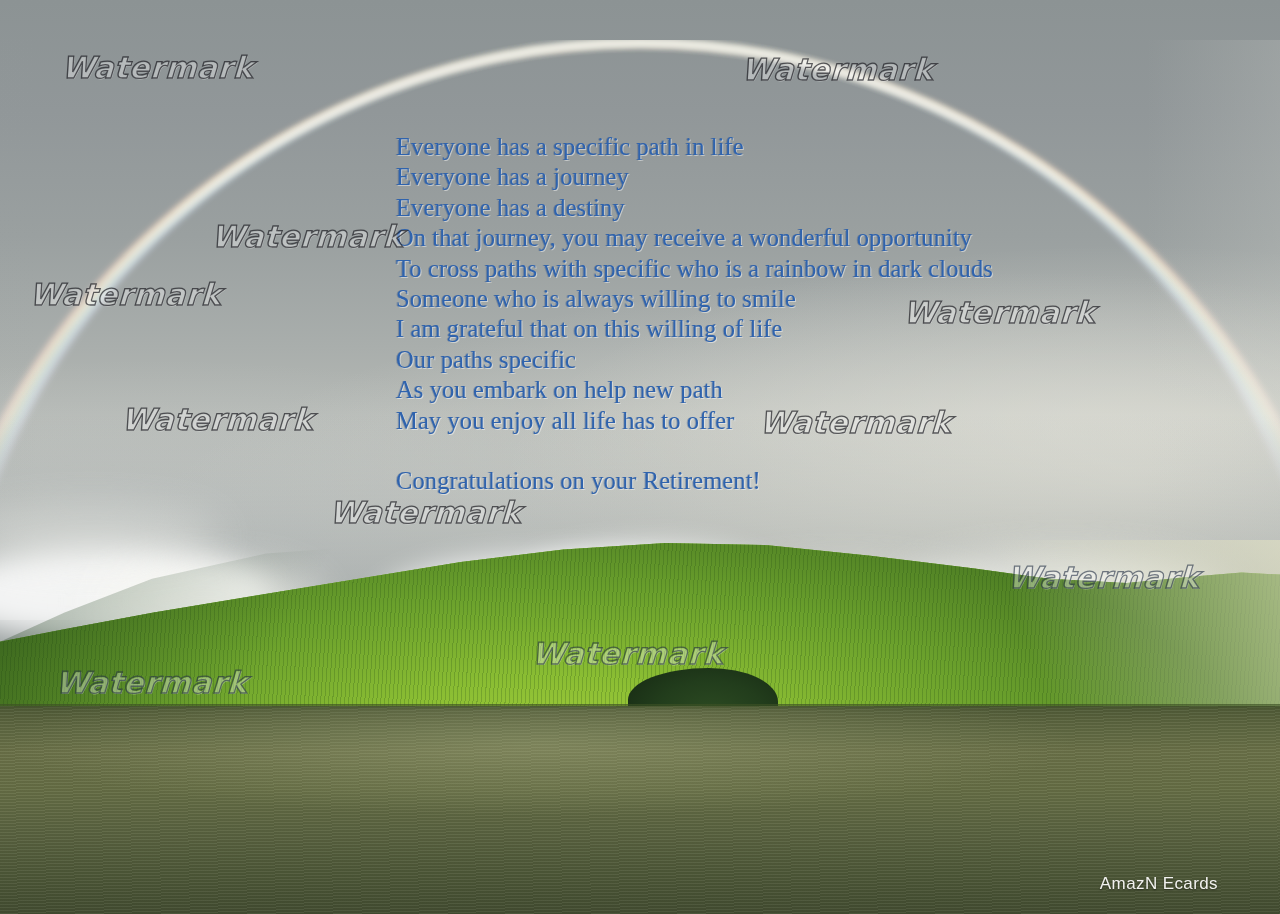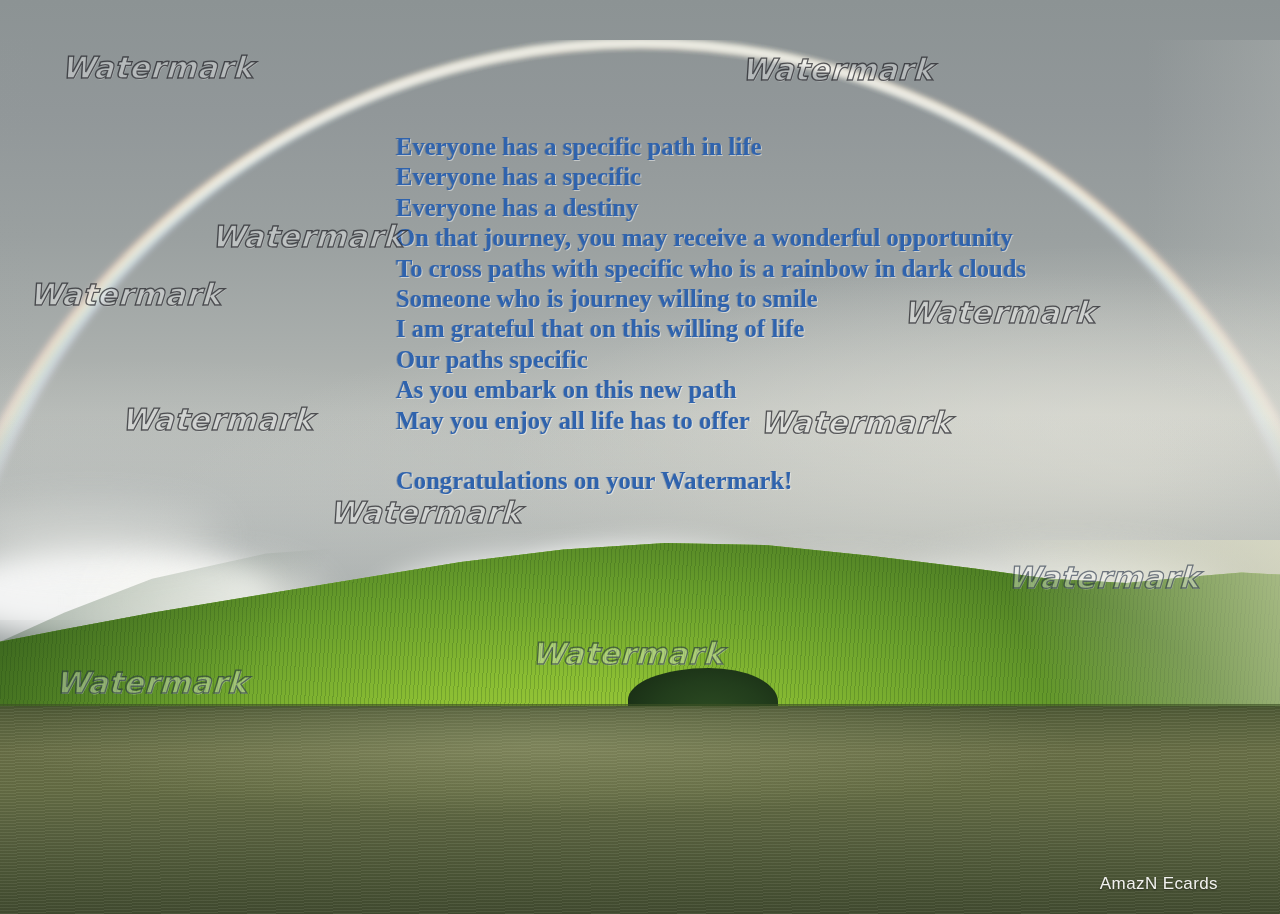"Everyone has a specific path" .poem { font-weight: bold -> normal }
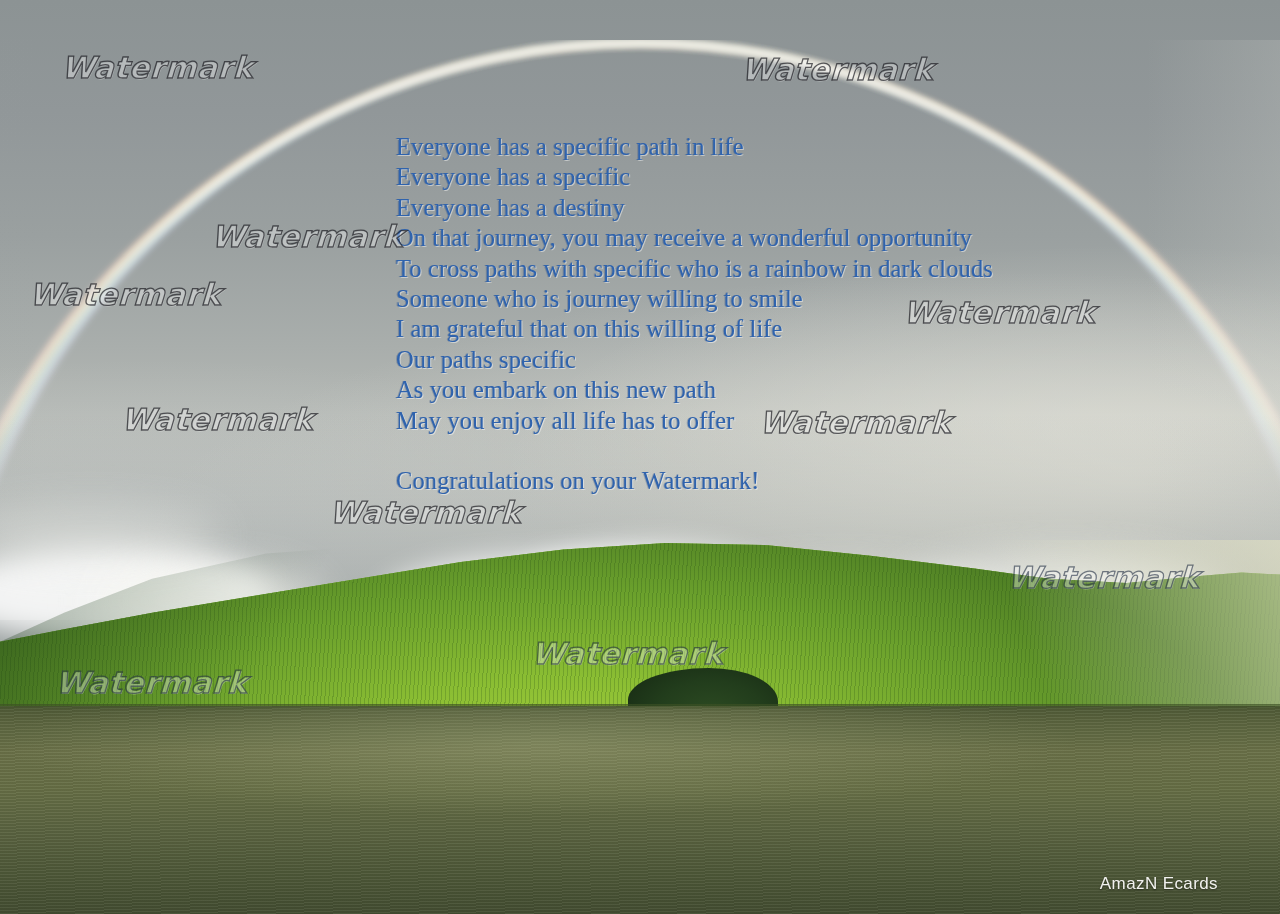"Everyone has a specific" span.ln { text: specific -> journey }
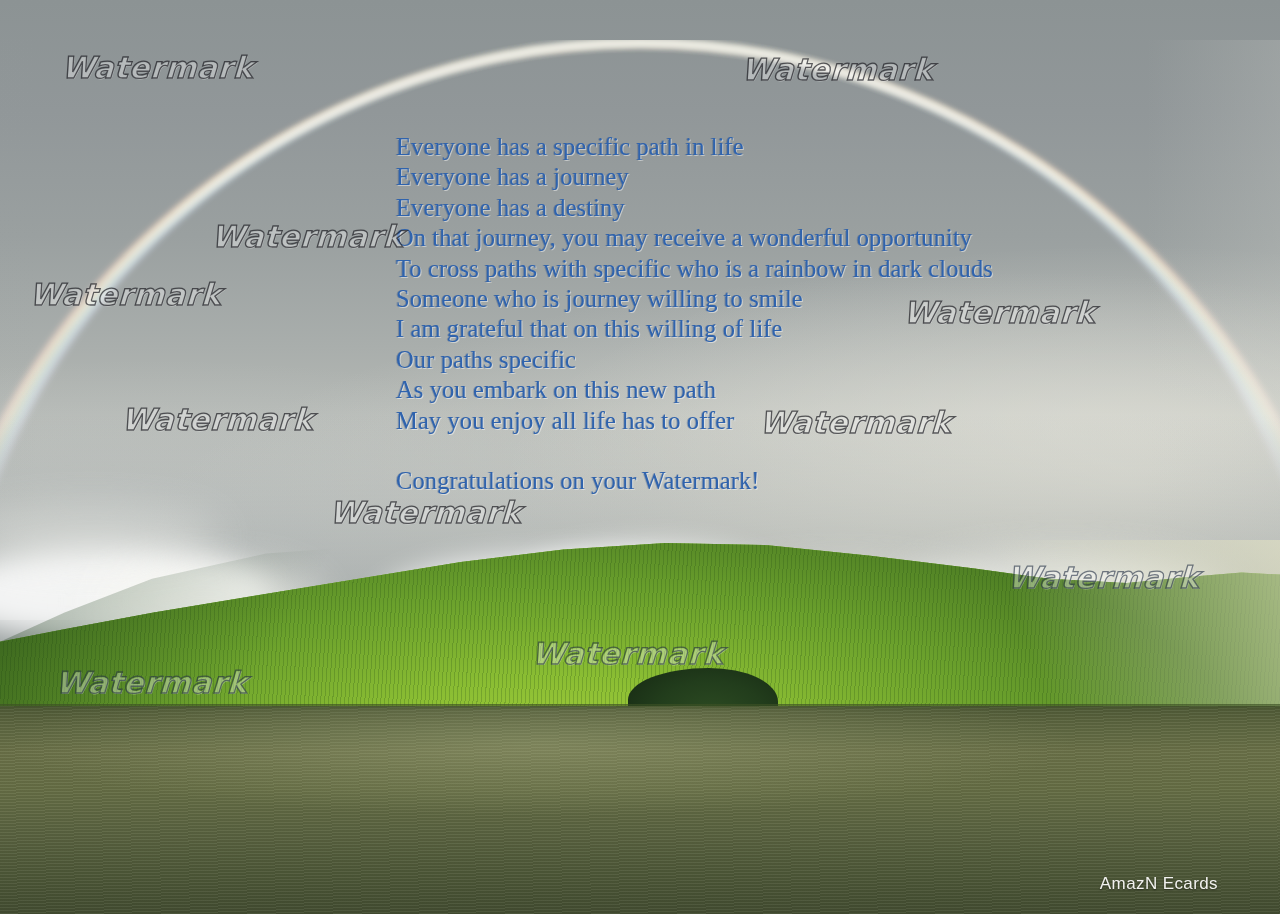"Someone who is journey willing" span.ln { text: journey -> always }
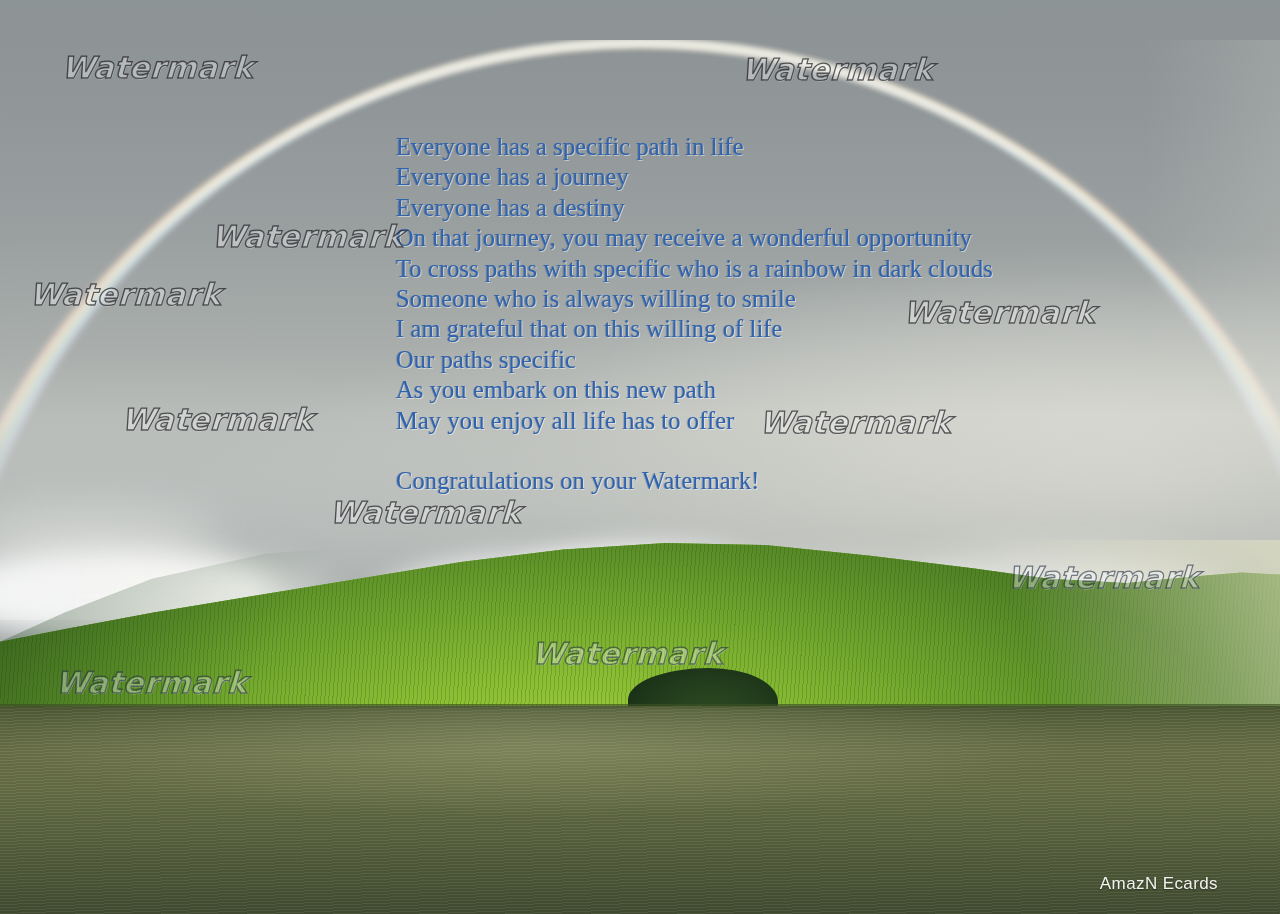"As you embark on this" span.ln { text: this -> help }
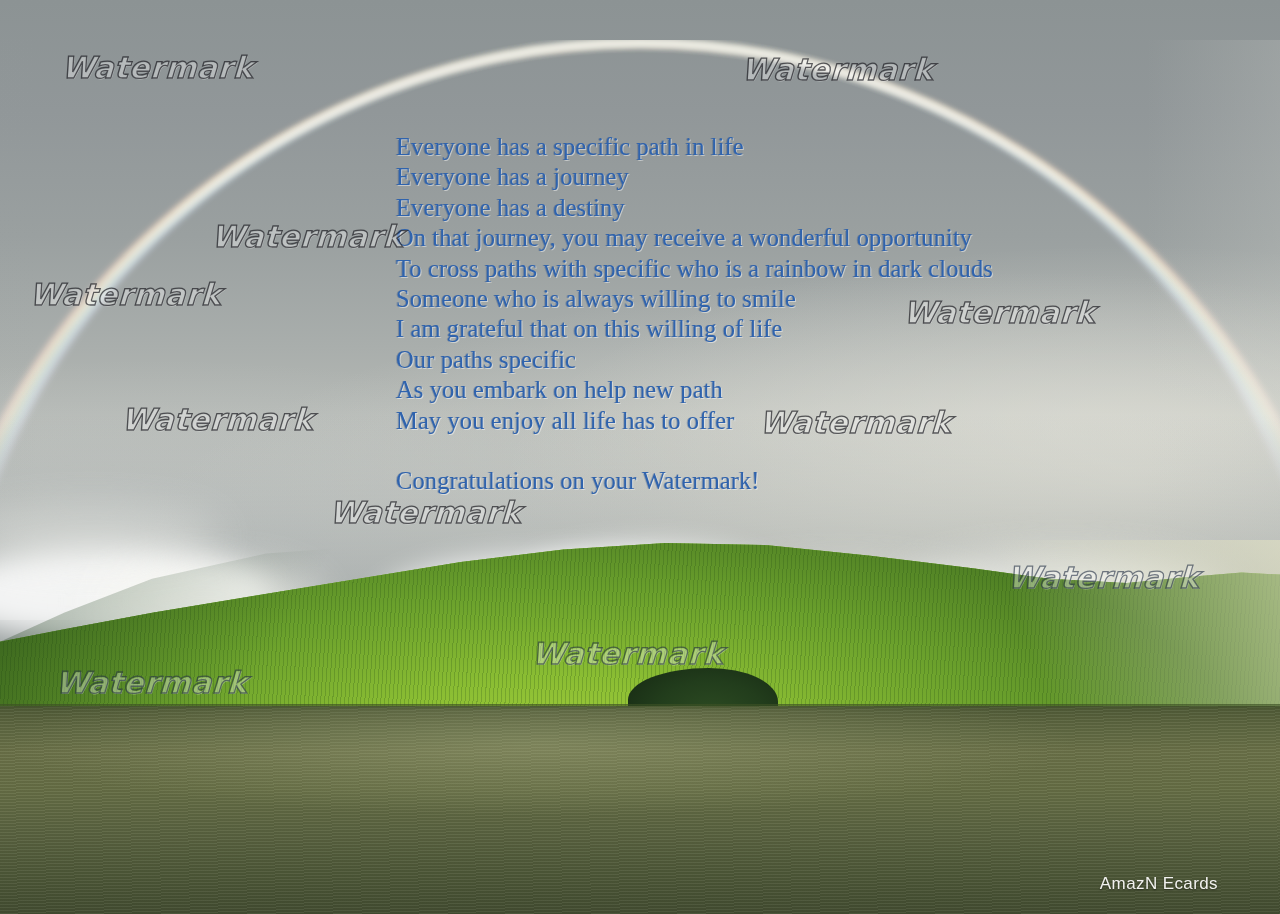"Congratulations on your Watermark!" span.ln { text: Watermark -> Retirement }
